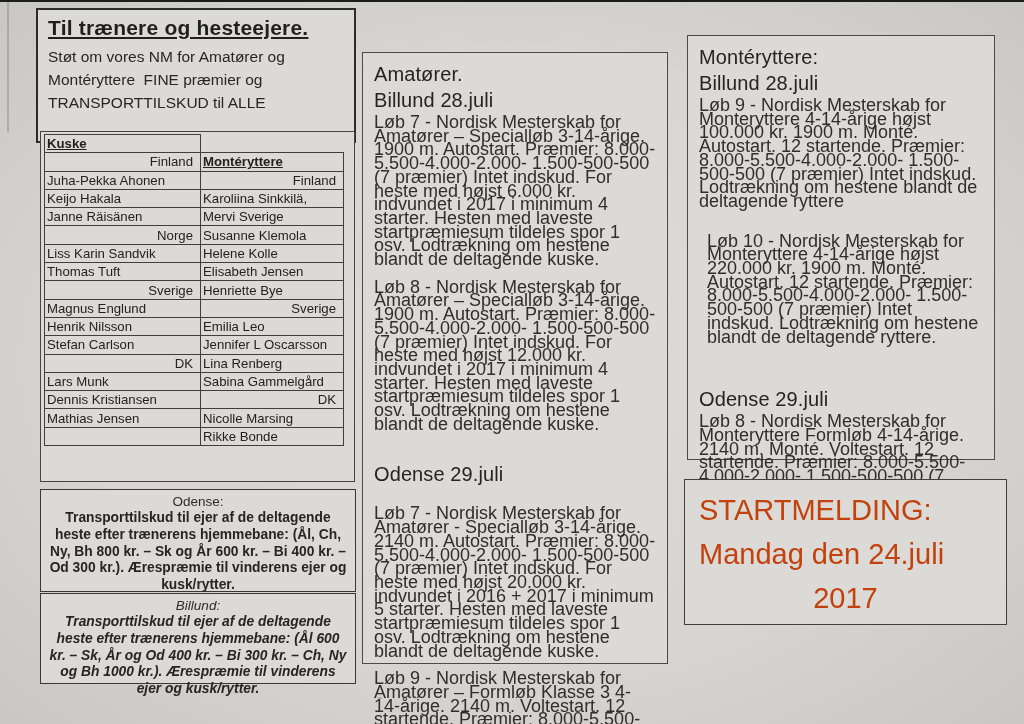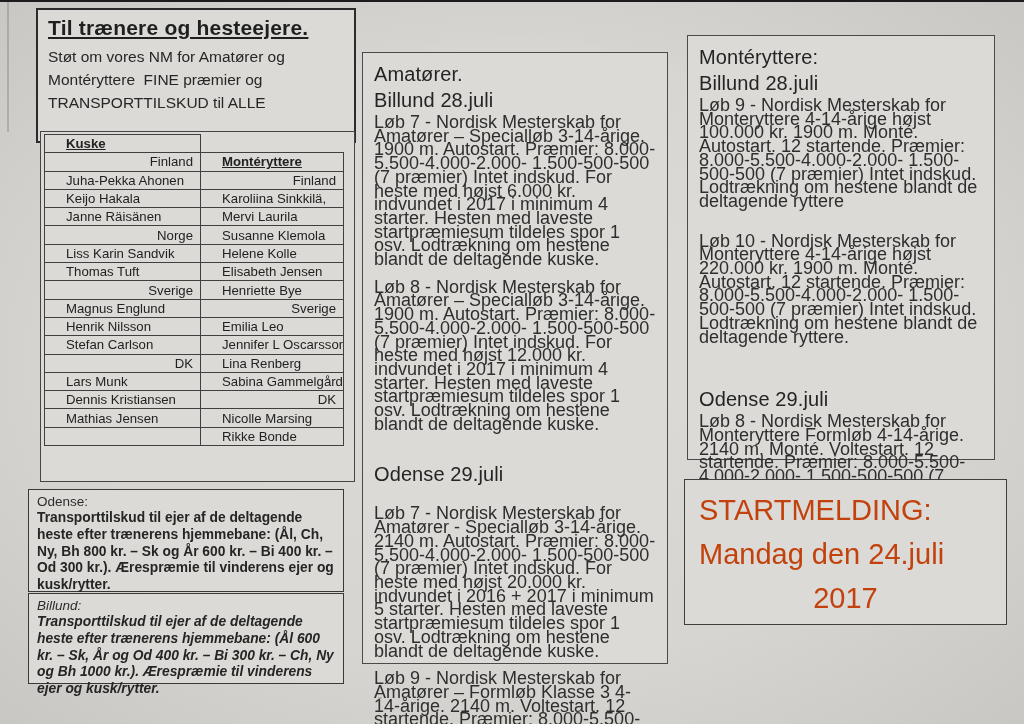"Kuske" .doc-table td { padding: 0 21px -> 0 2px }
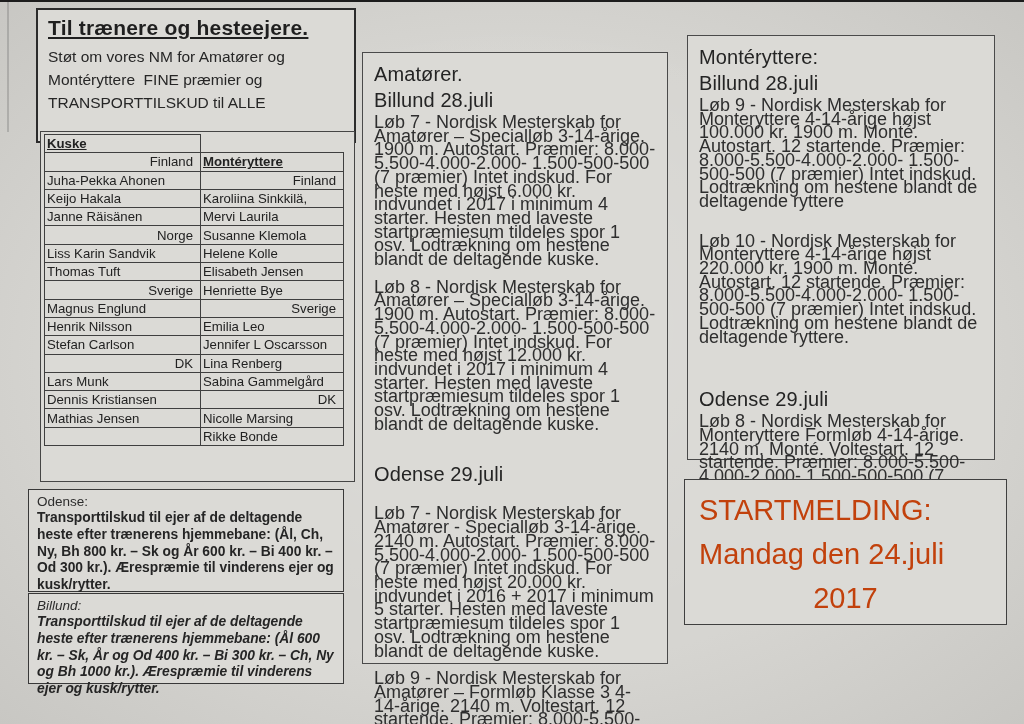"Mervi Laurila" td.c-name { text: Laurila -> Sverige }
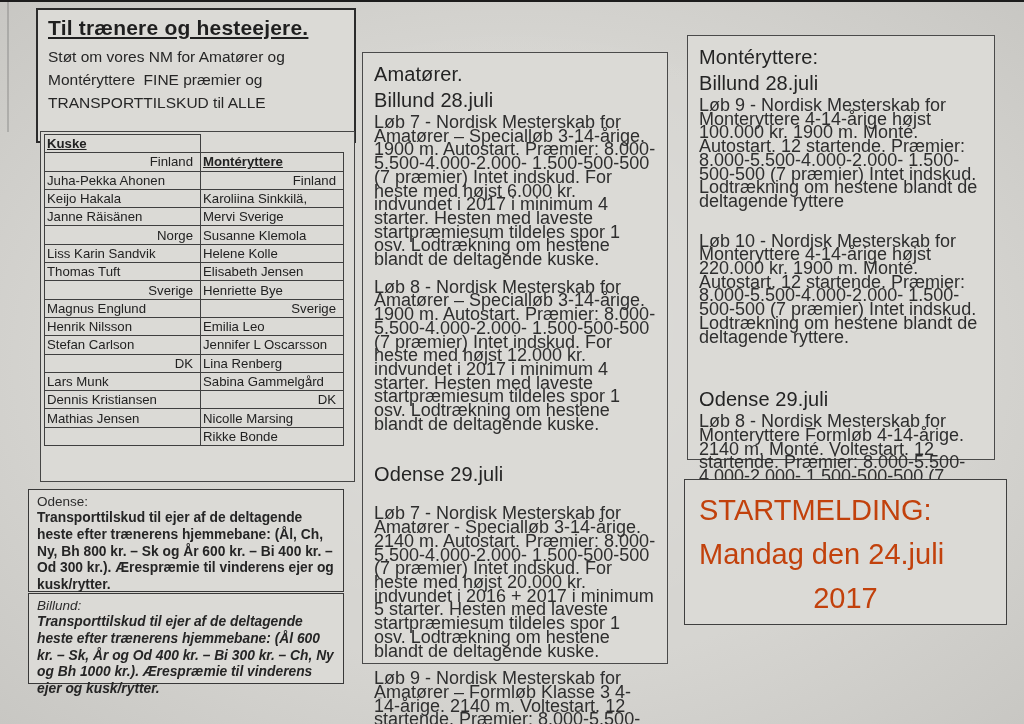"Løb 10 - Nordisk Mesterskab" .panel p.mt-lg { margin-left: none -> 8px }
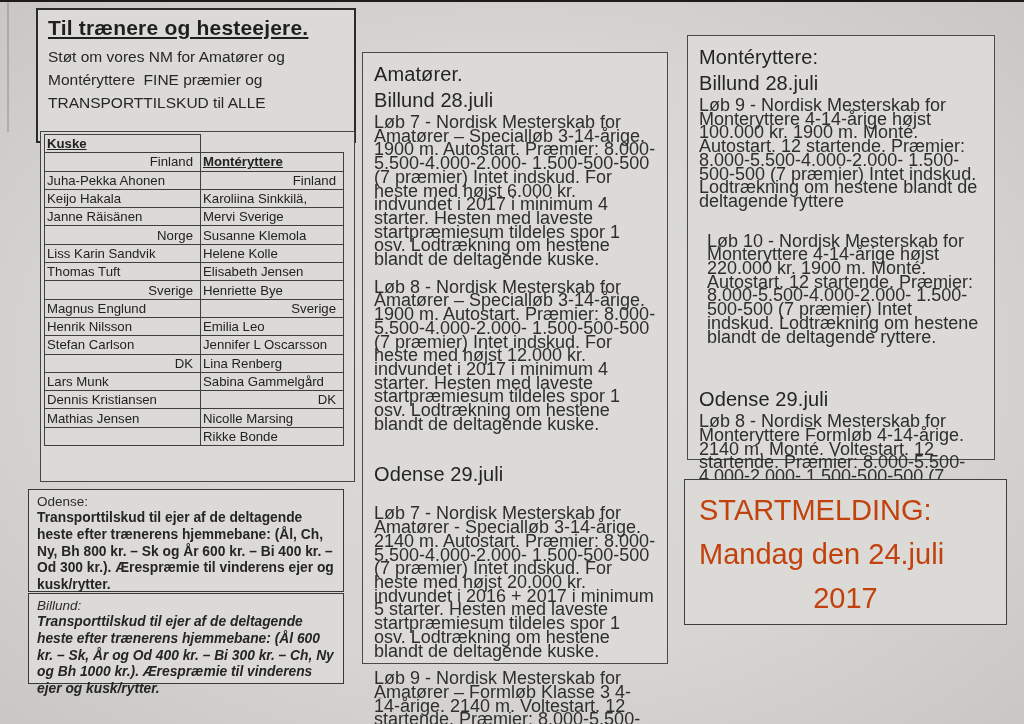"Odense:" .transport { left: 28px -> 40px; text-align: none -> center }
